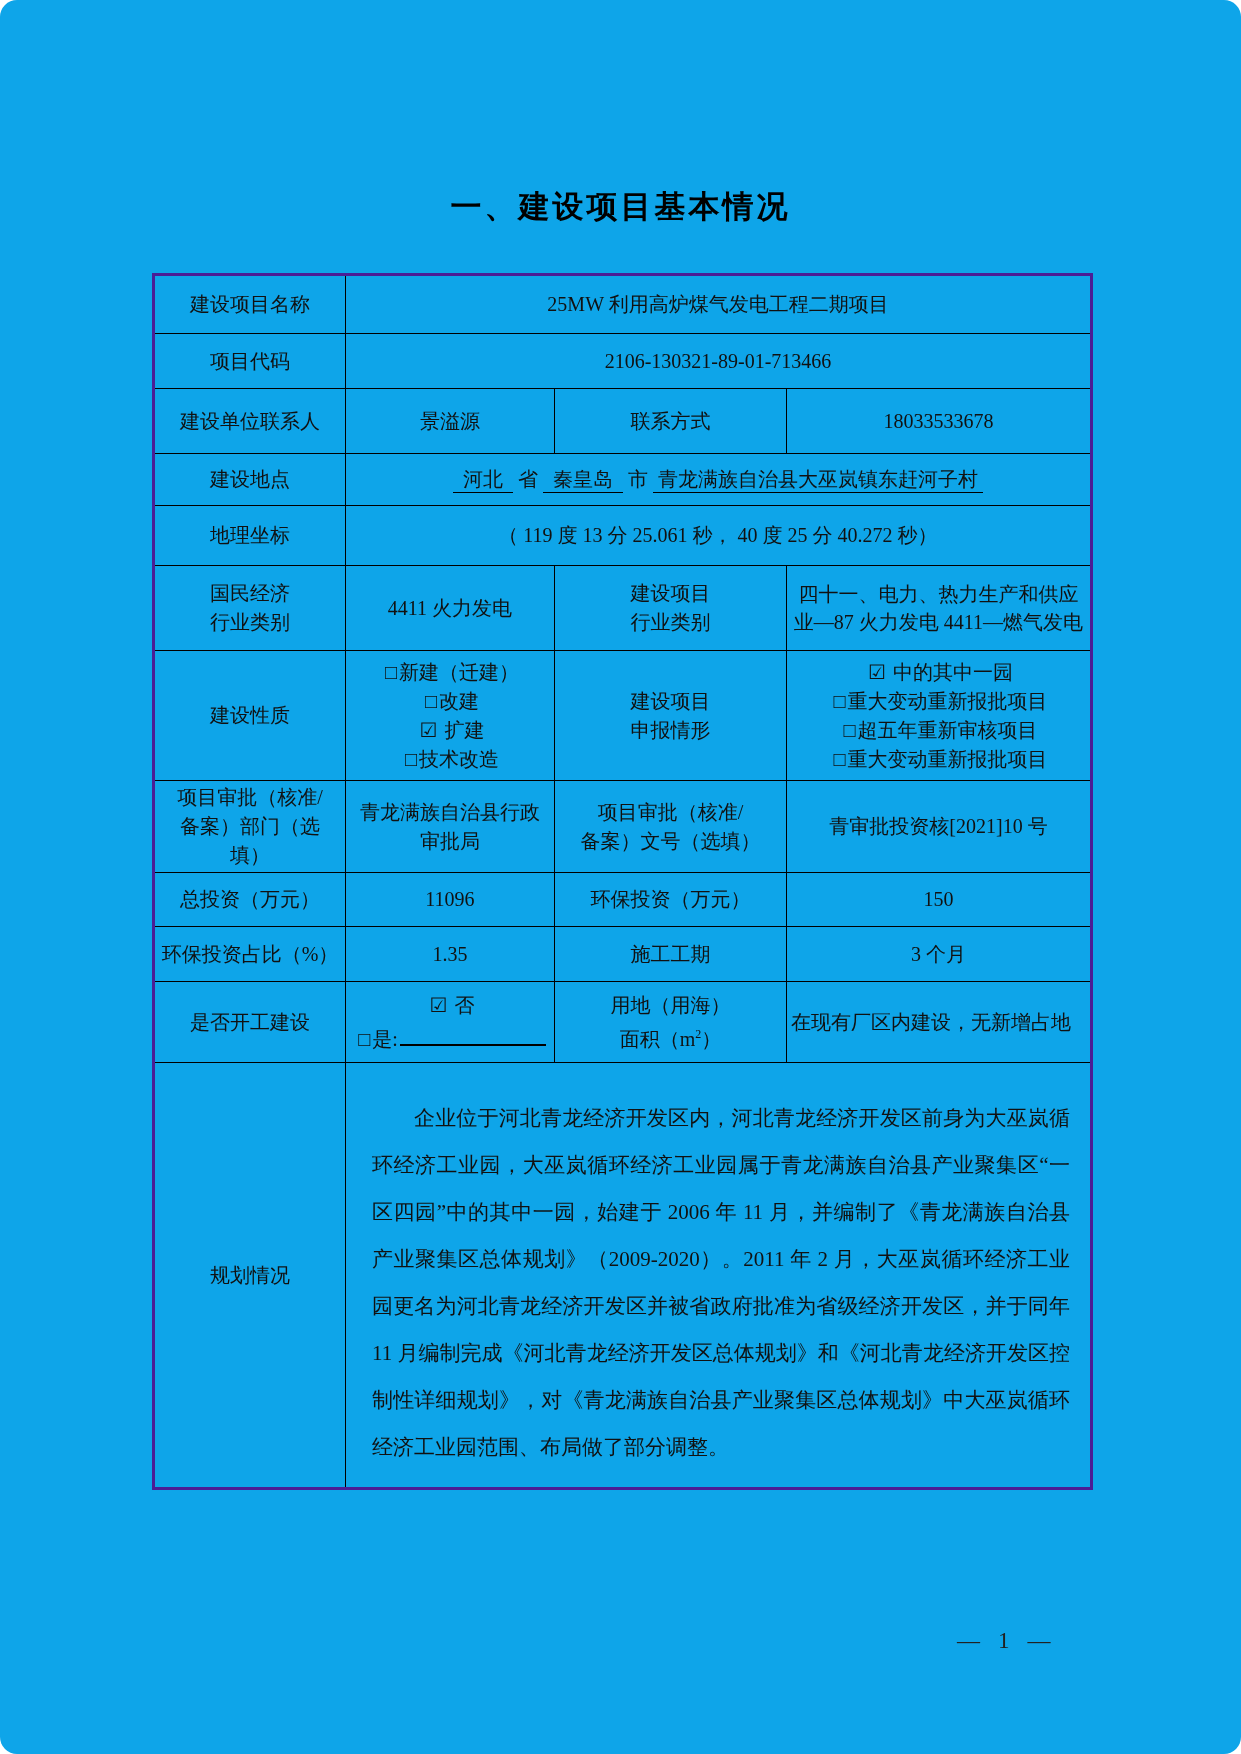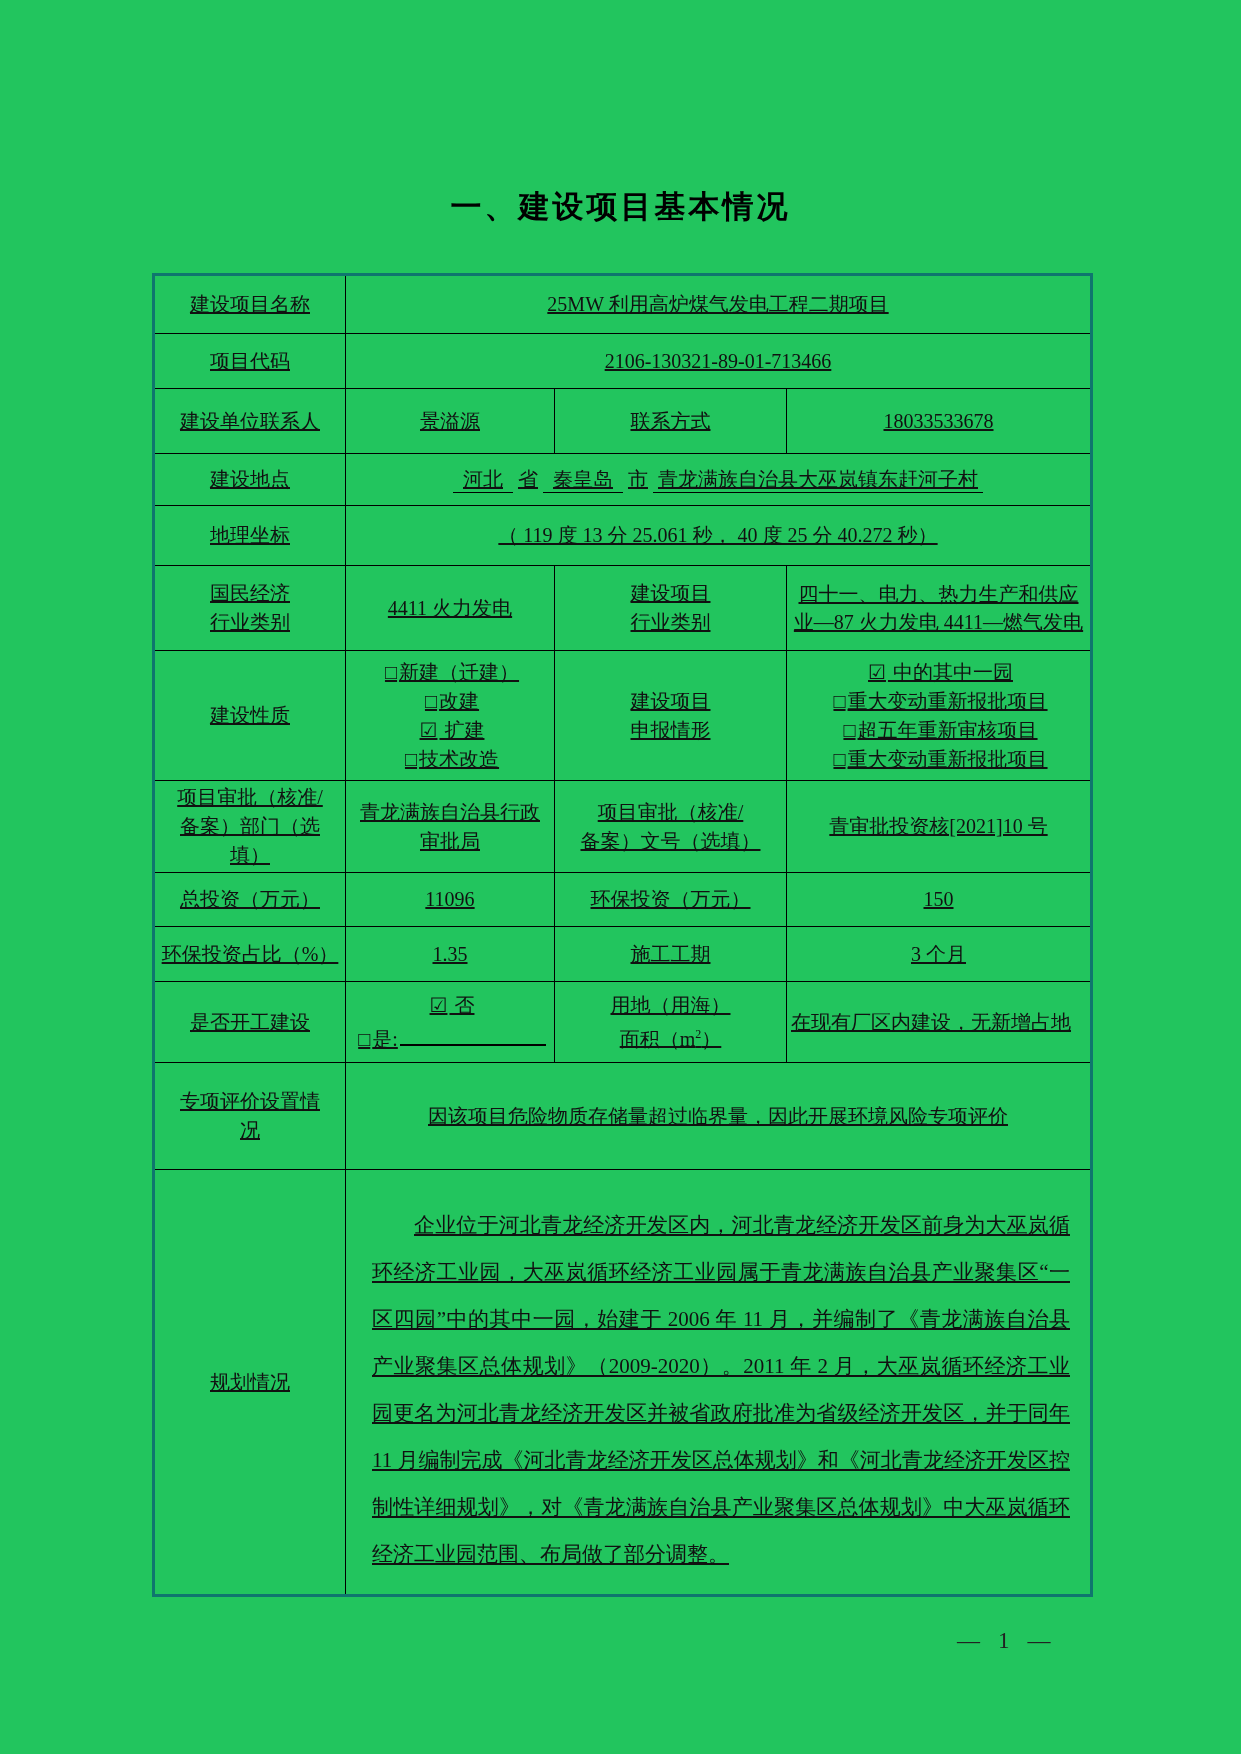"一、建设项目基本情况" .page { background: #22c55e -> #0ea5e9; border-radius: none -> 17px }
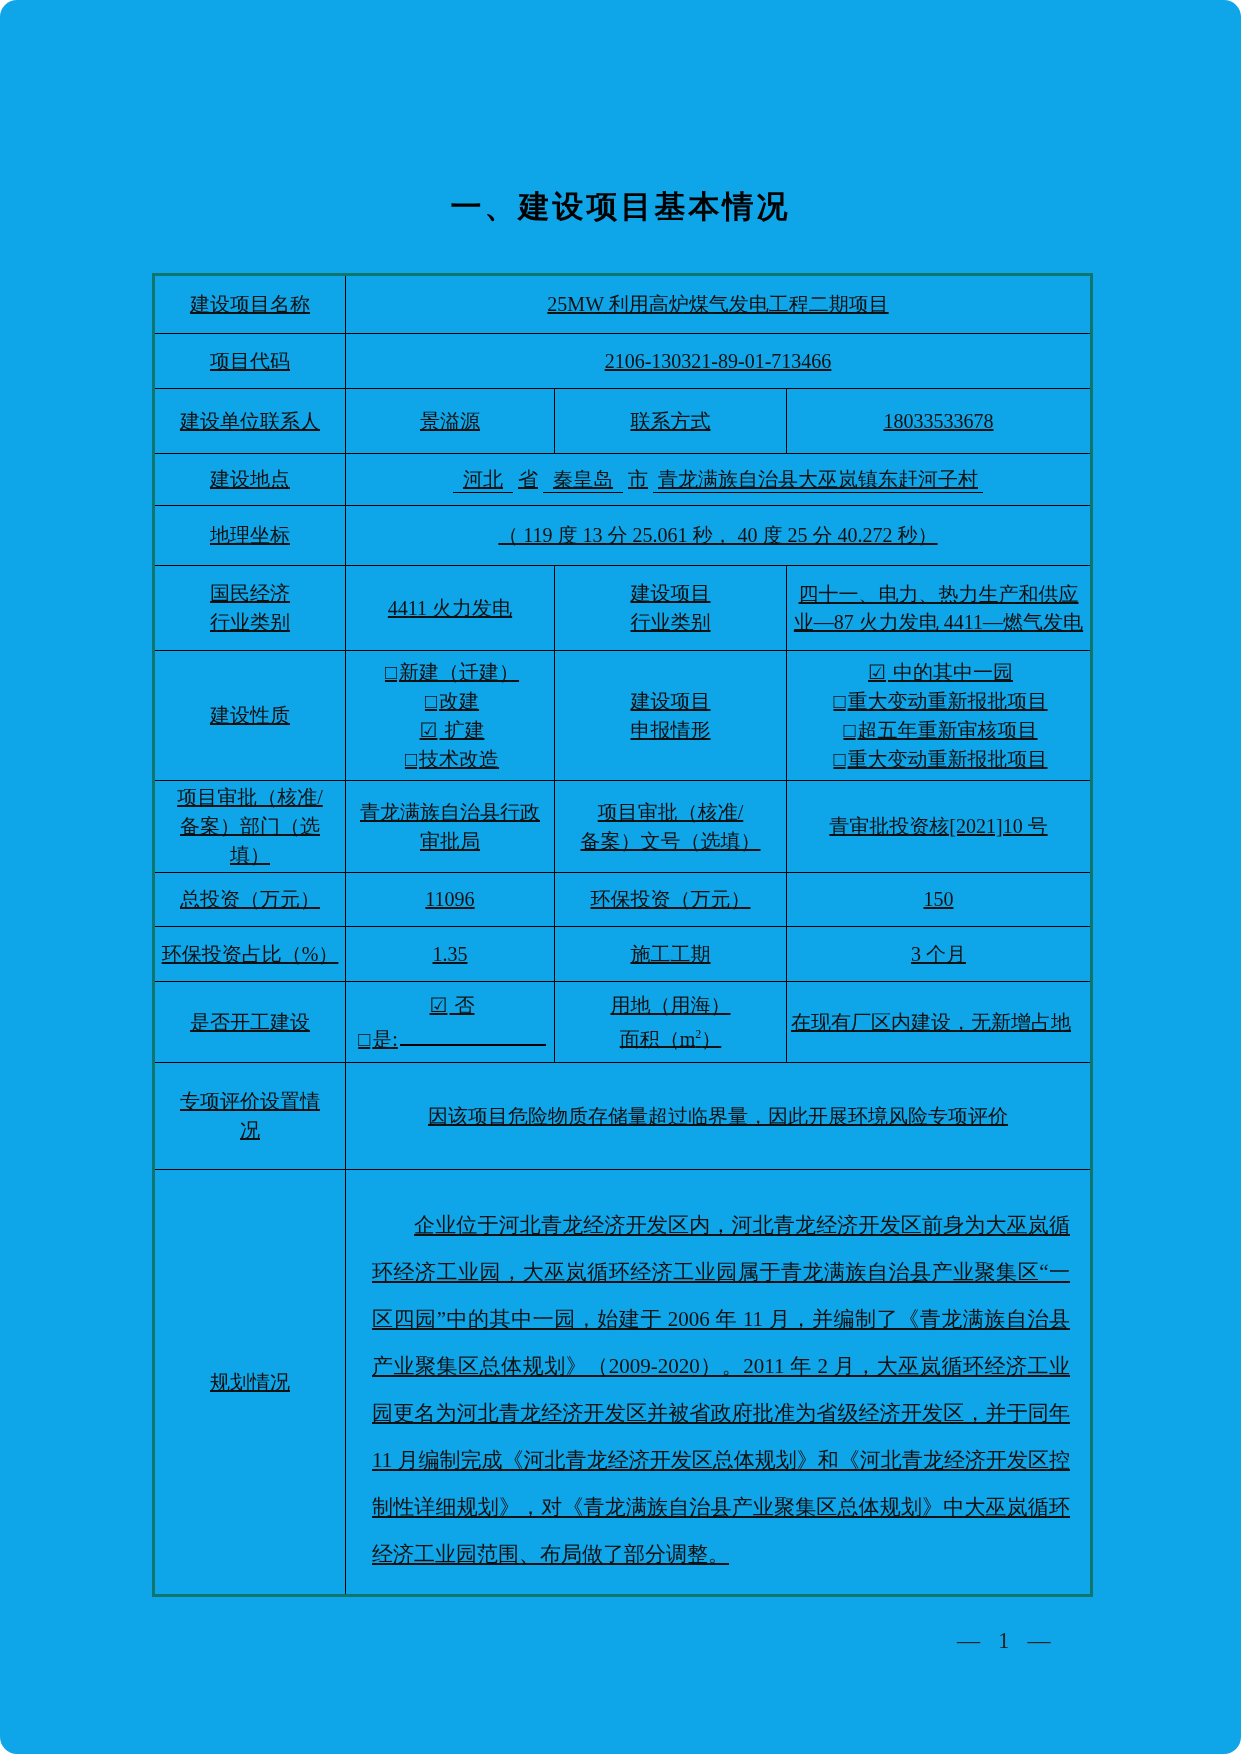"建设项目名称" table.form { border: 3px solid #0f766e -> 3px solid #4c1d95; text-decoration: underline -> none }
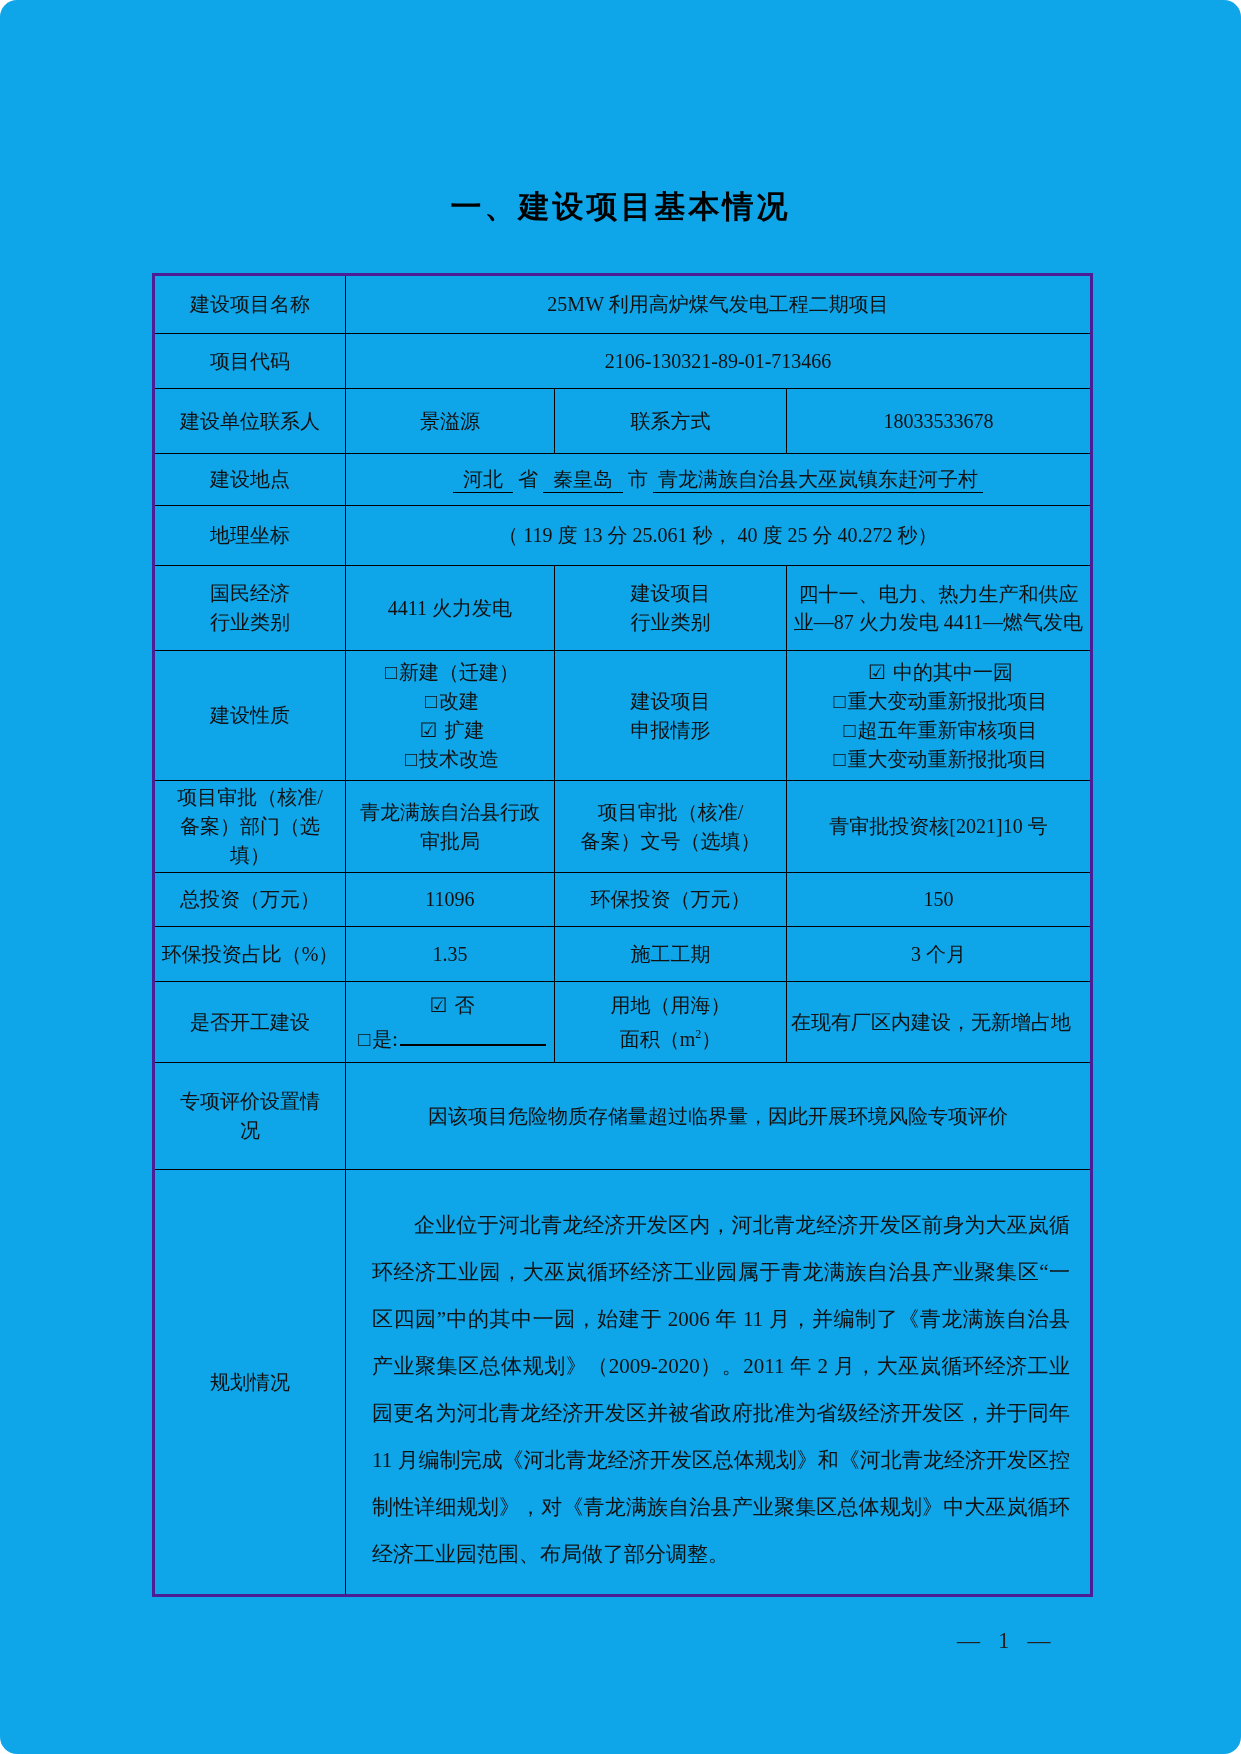"专项评价设置情" tr.r12 { html: <tr> <td>专项评价设置情 况</td> <td>因该项目危险物质存储量超过临界量，因此开展环境风险专项评价</td> </tr> -> none }
